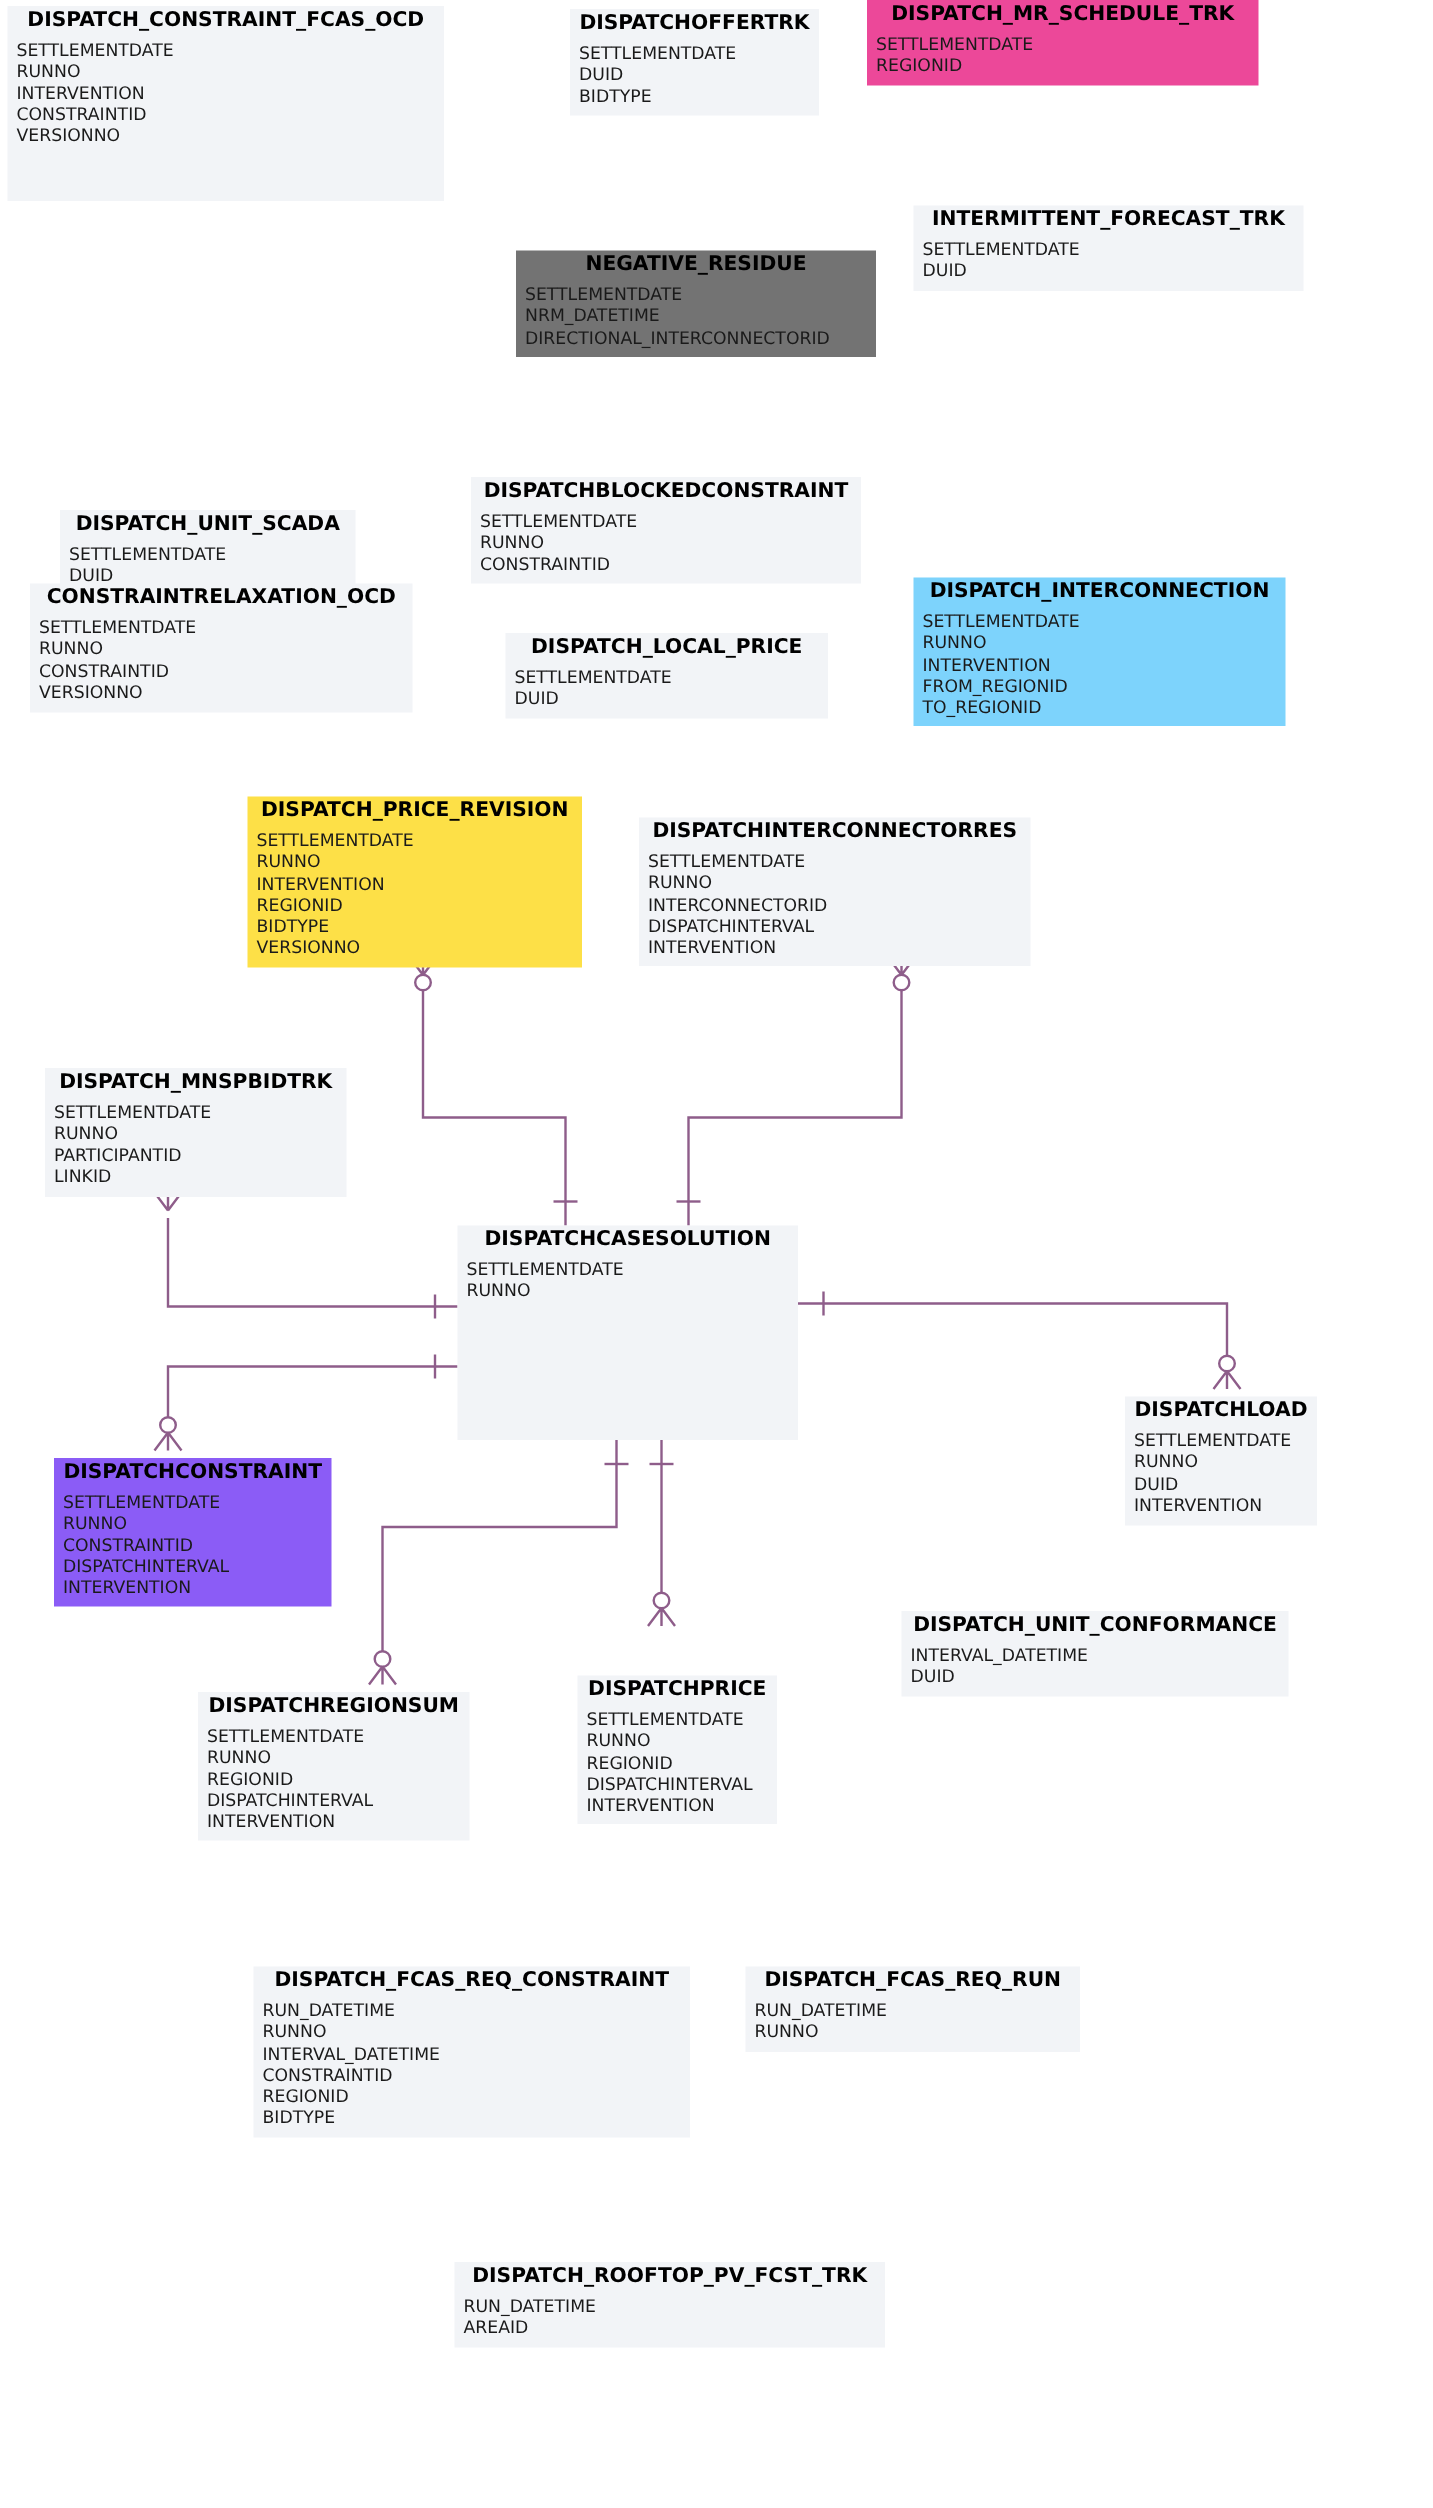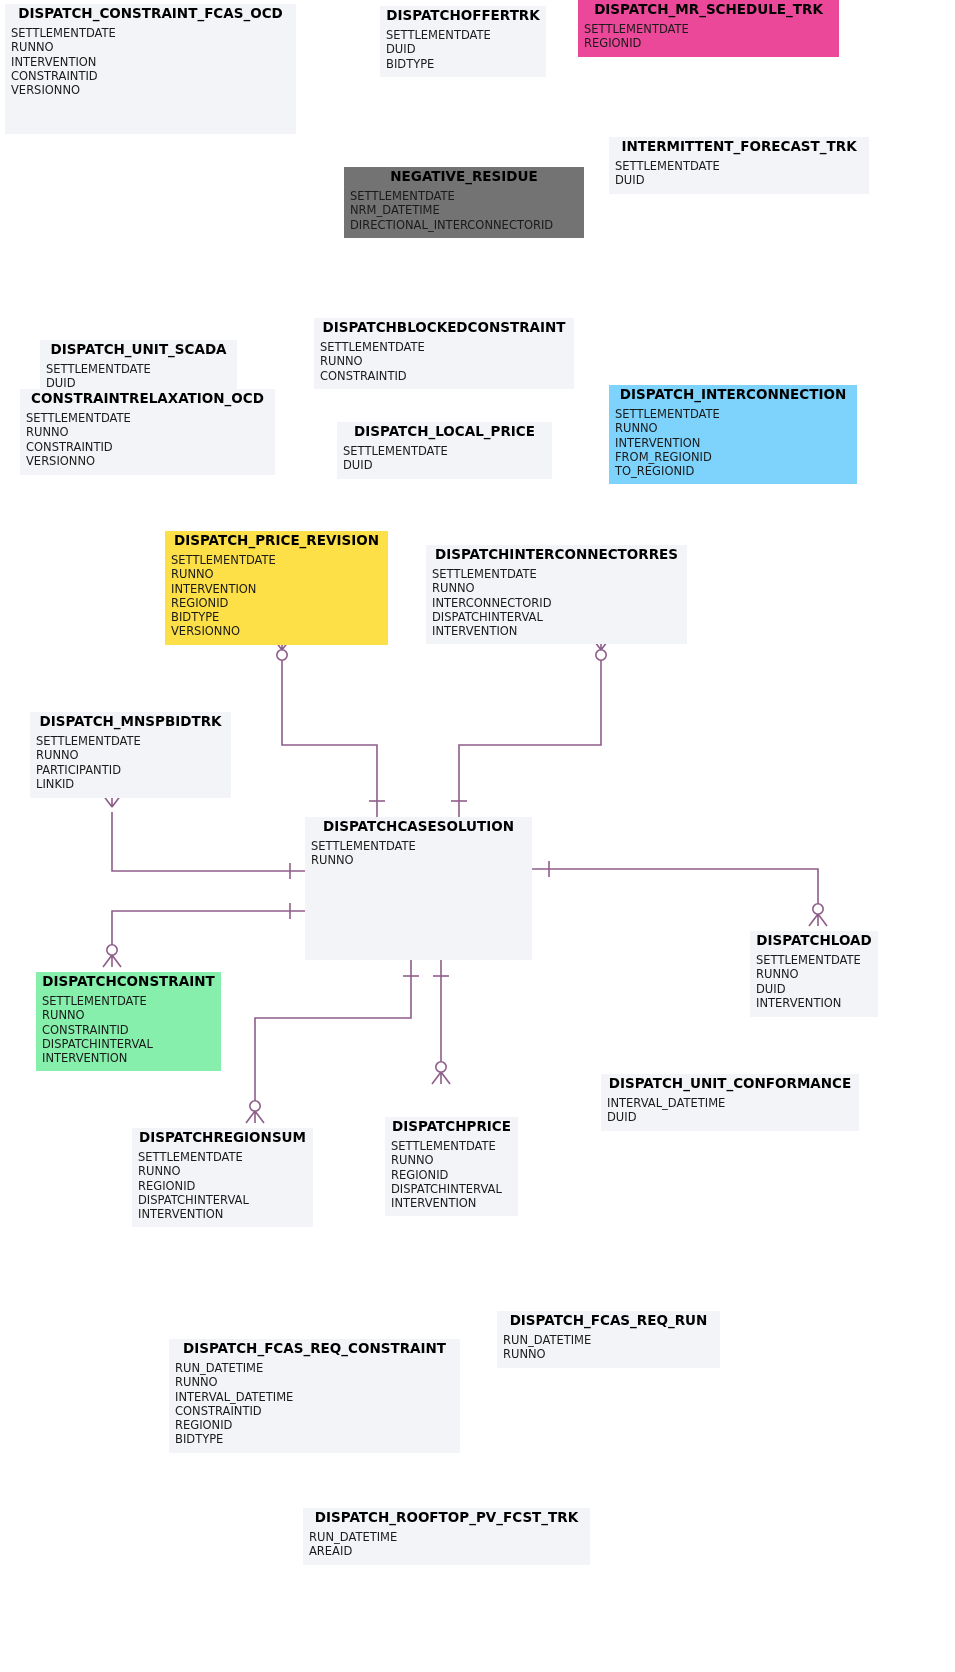"DISPATCHCONSTRAINT" div.entity { background: #86efac -> #8b5cf6 }
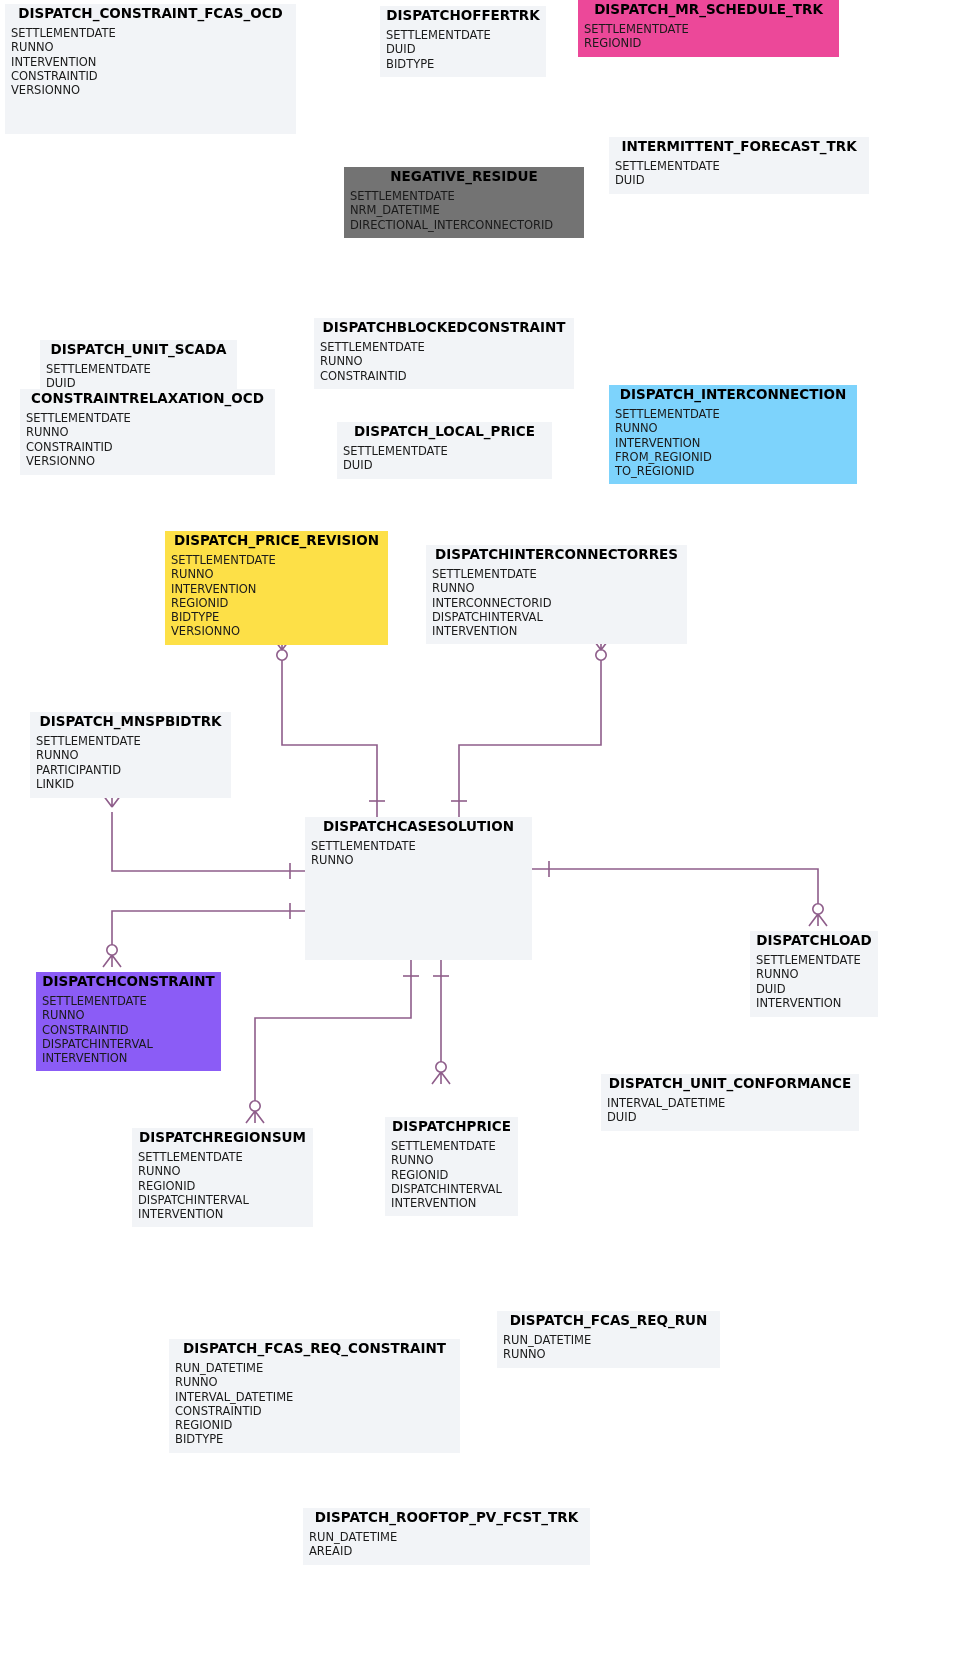"DISPATCH_FCAS_REQ_CONSTRAINT" div.entity { margin-top: 28px -> none }
